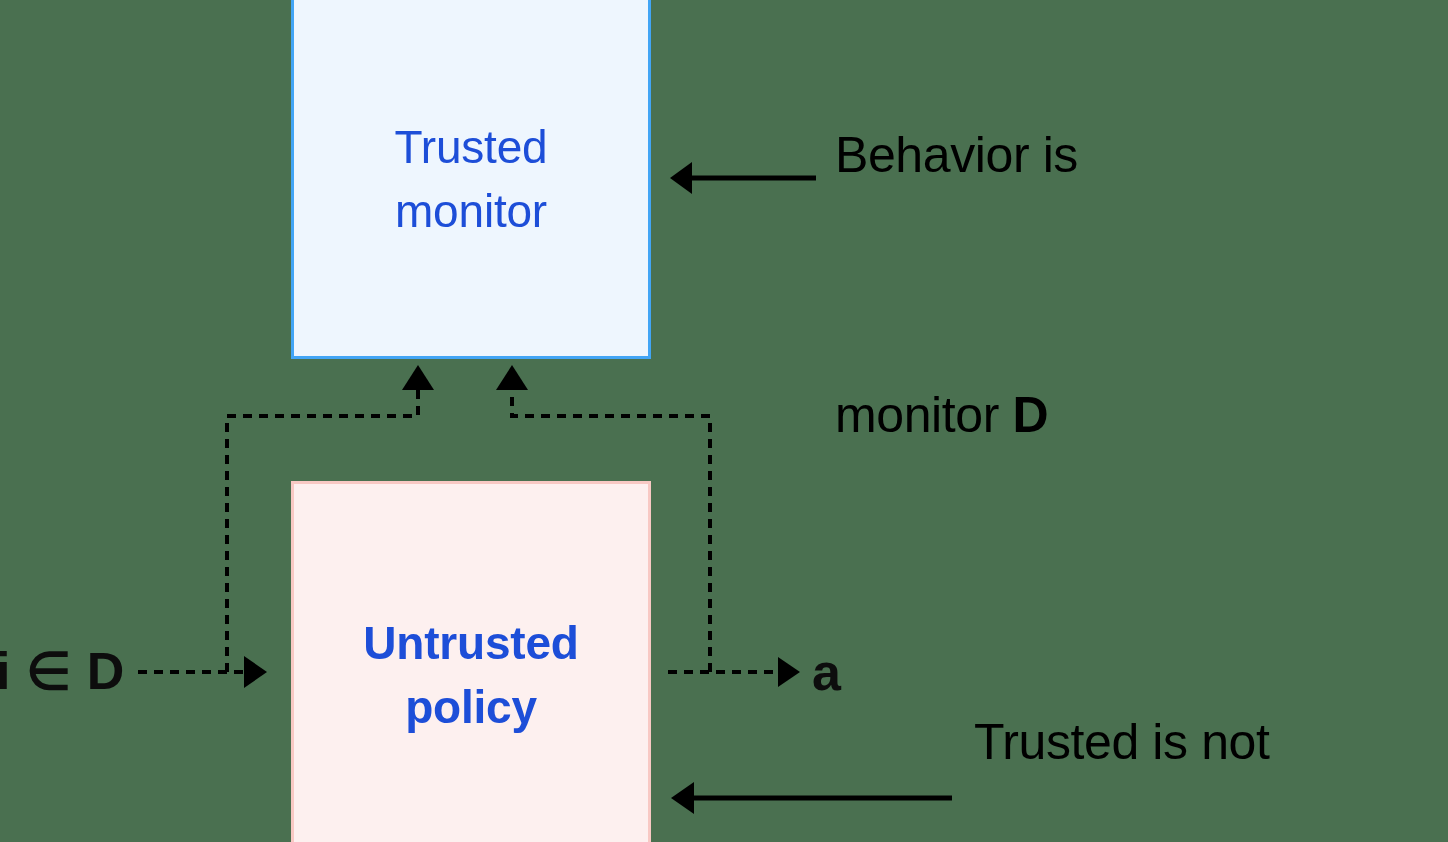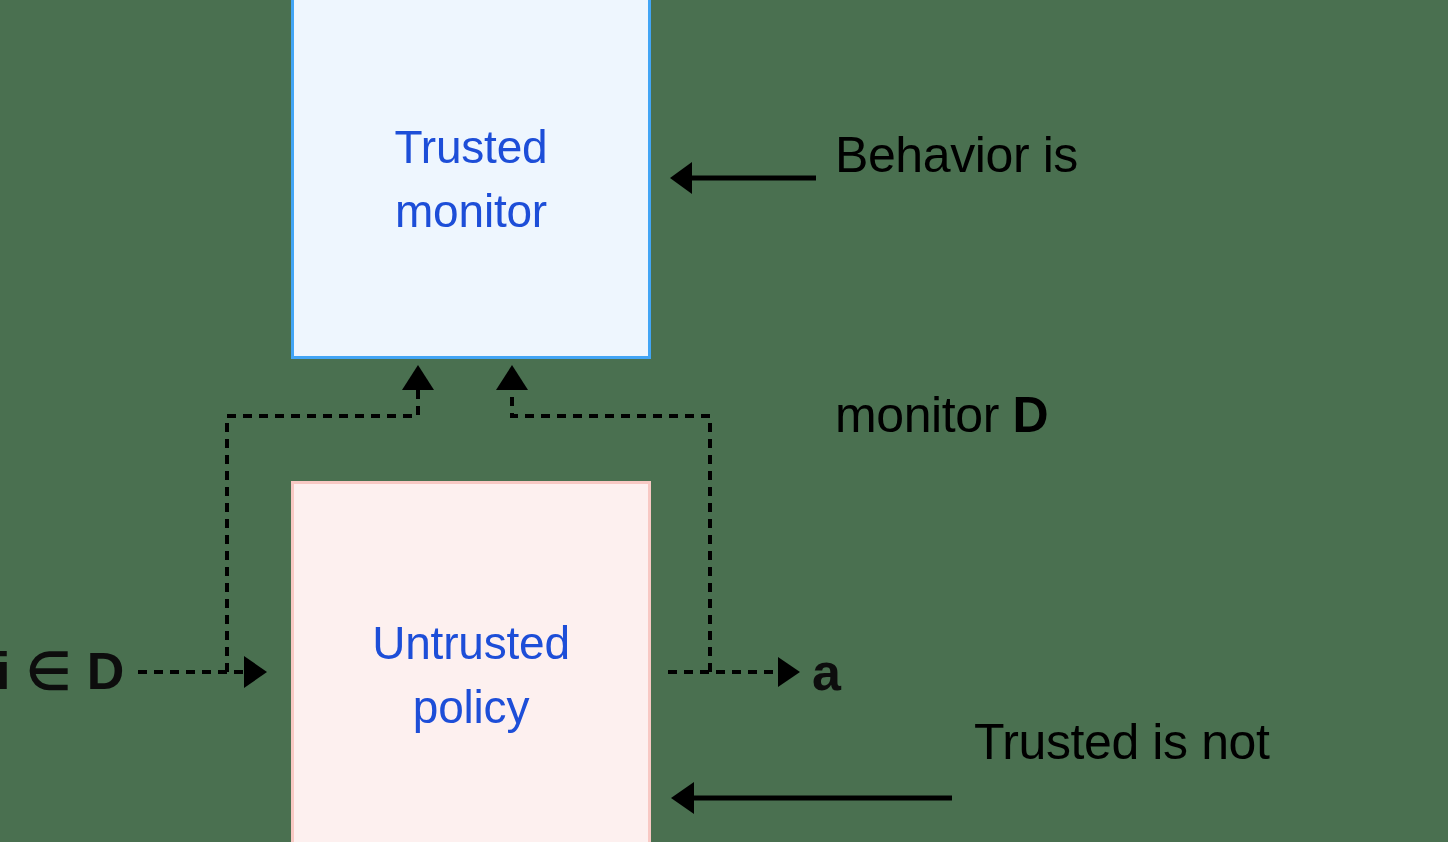"Untrusted" #untrusted-policy .node-label { font-weight: none -> bold }
